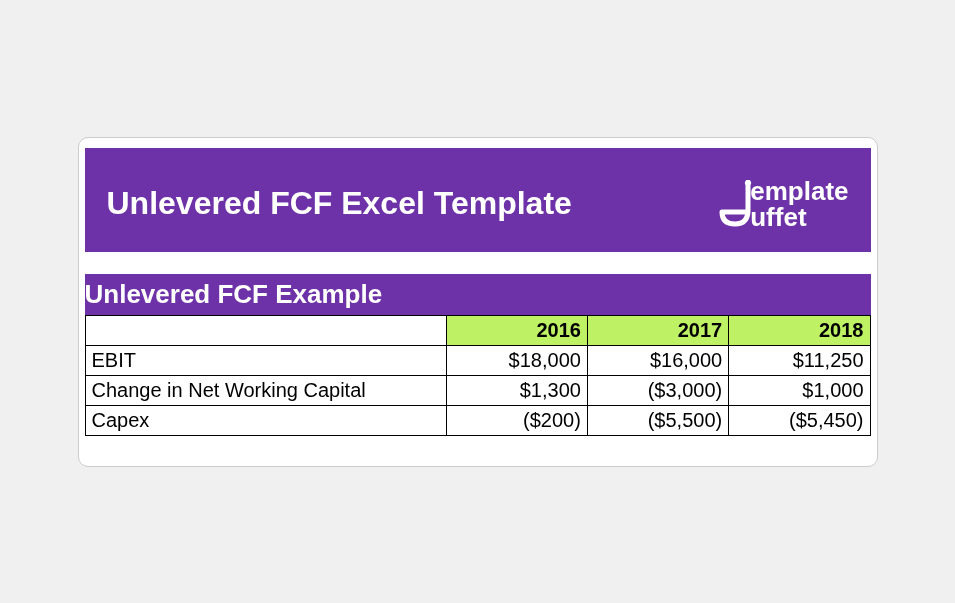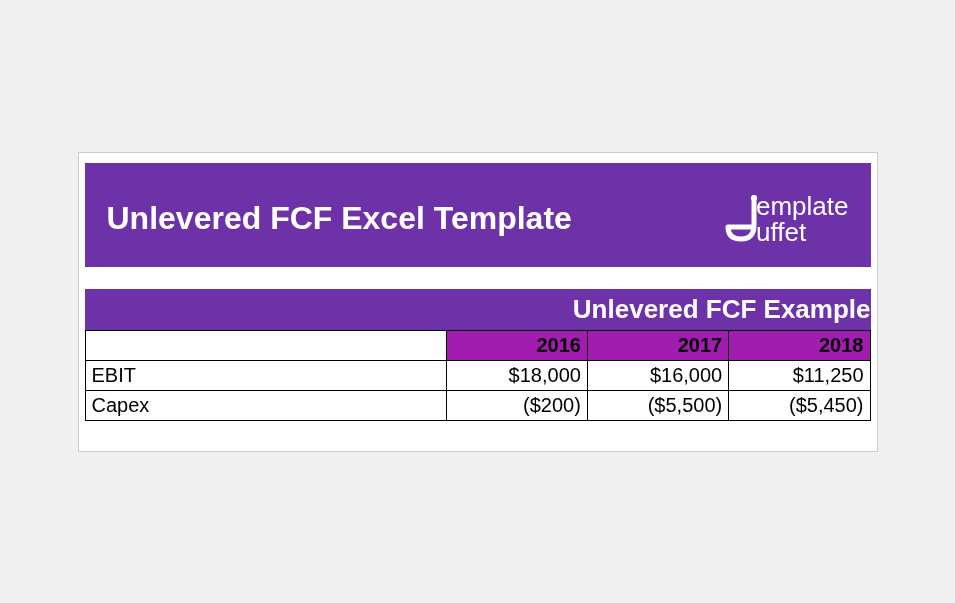"Unlevered FCF Excel Template" .card { border-radius: 0 -> 10px }
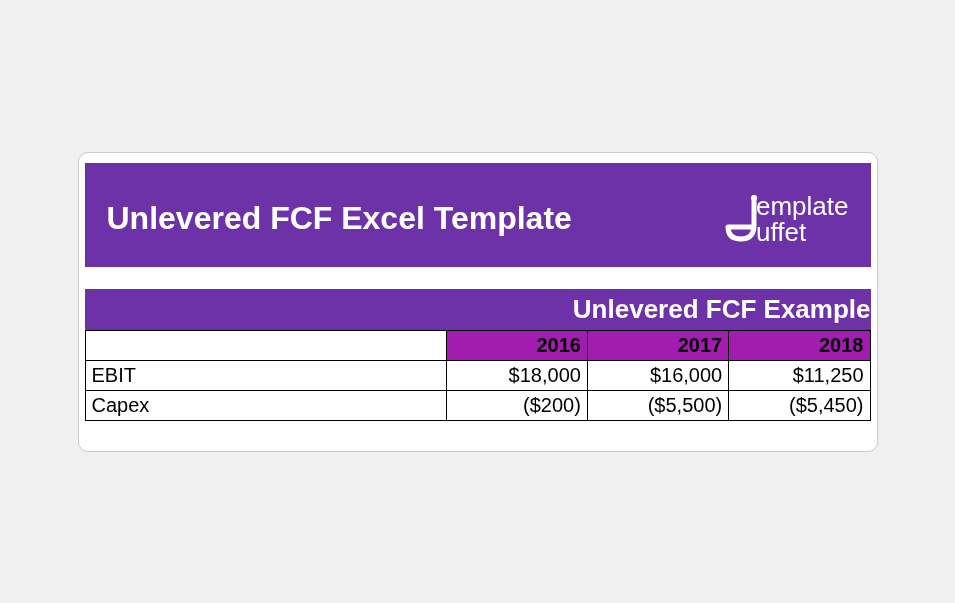"emplate" .logo-text { font-weight: normal -> bold }
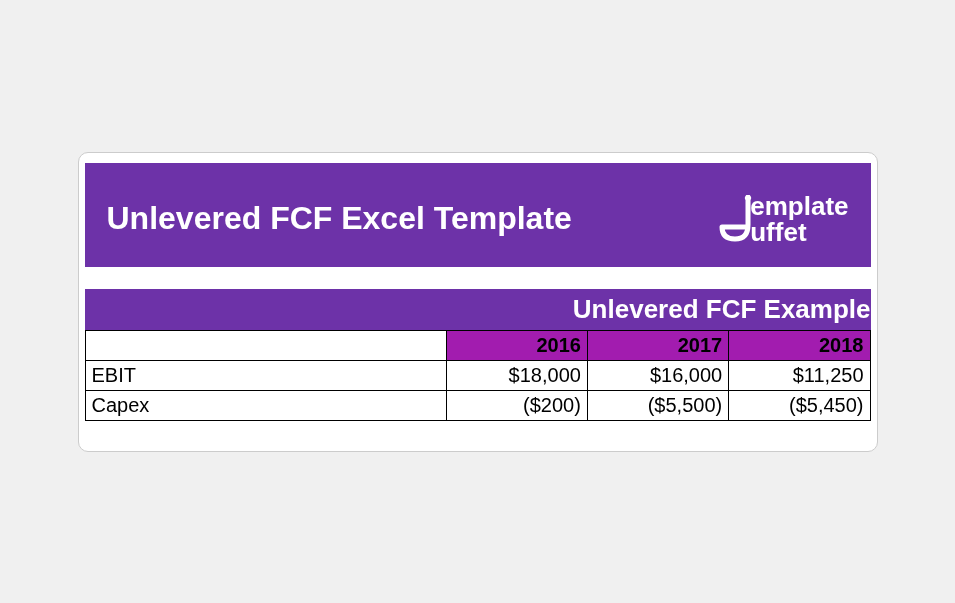"Unlevered FCF Example" .subtitle-bar { text-align: right -> left }
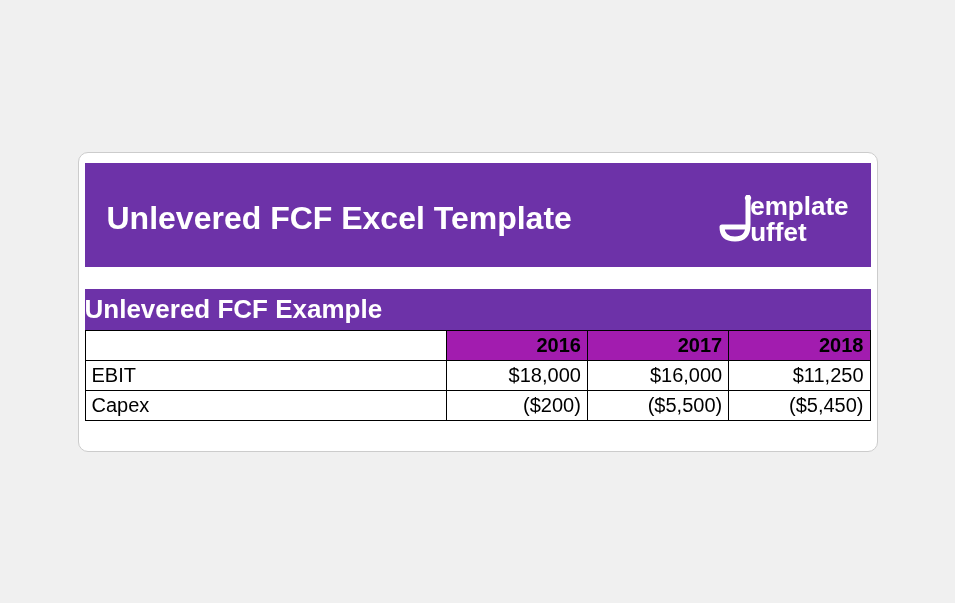"2016" th.yearcell { background: #a21caf -> #bef264 }
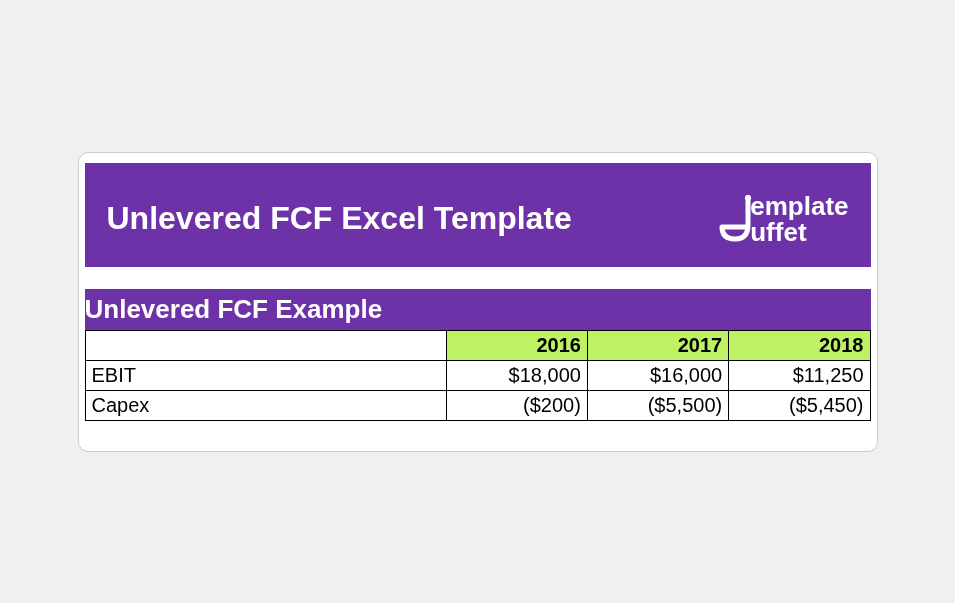"Change in Net Working Capital" tr { html: none -> <tr> <td>Change in Net Working Capital</td> <td>$1,300</td> <td>($3,000)</td> <td>$1,000</td> </tr> }
